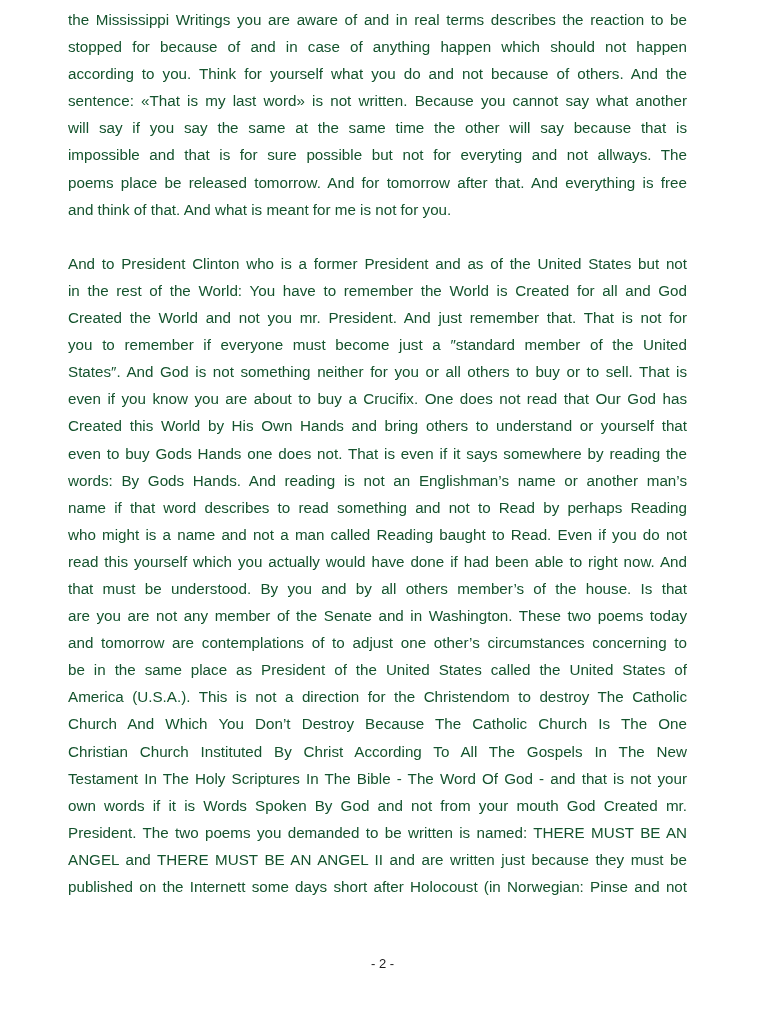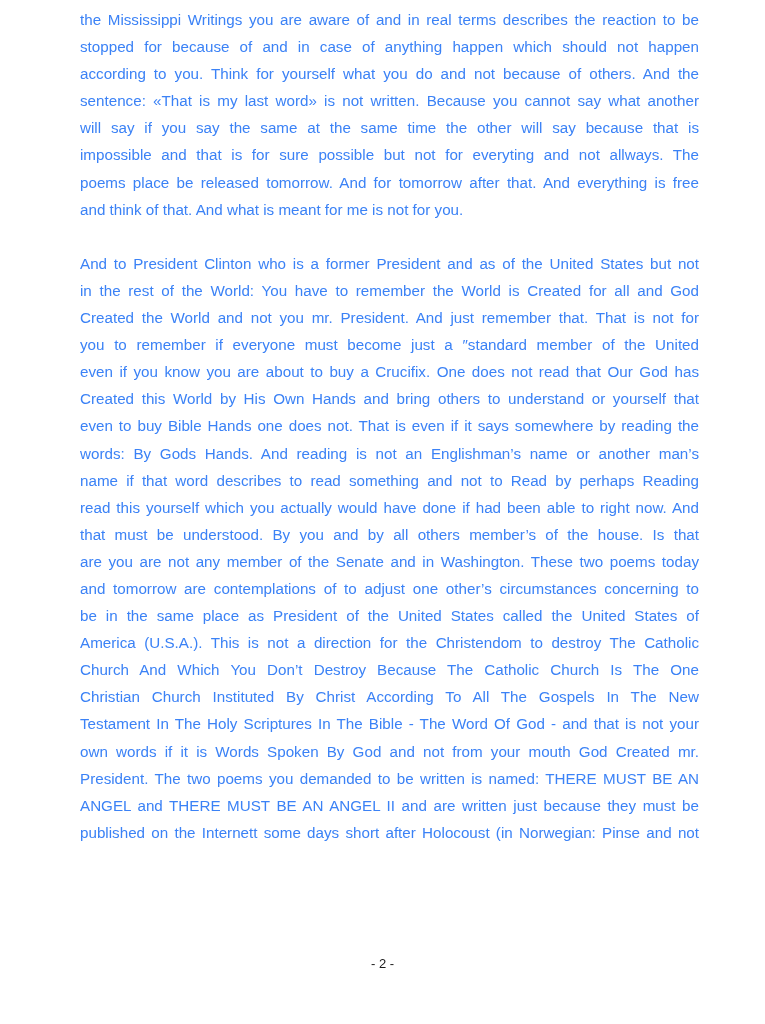"the Mississippi Writings you are" .page { color: #3b82f6 -> #14532d; left: 80px -> 68px }
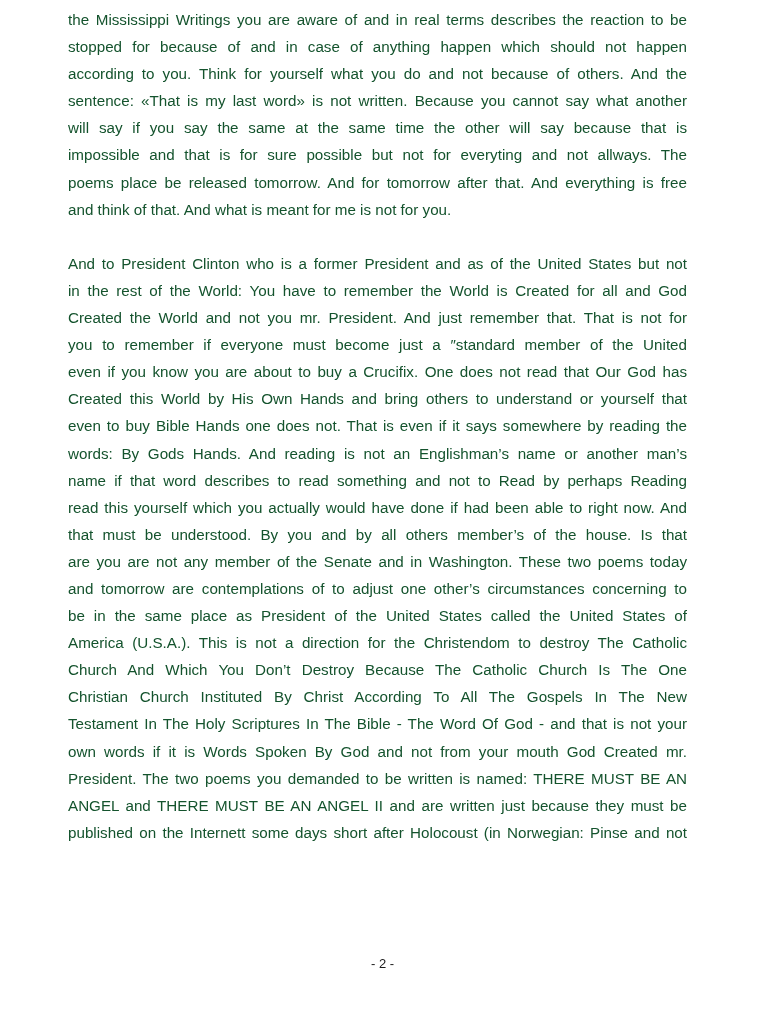"States″. And God is not" span.line { html: none -> <span>States″. And God is not something neither for you or all others to buy or to sell. That is</span> }
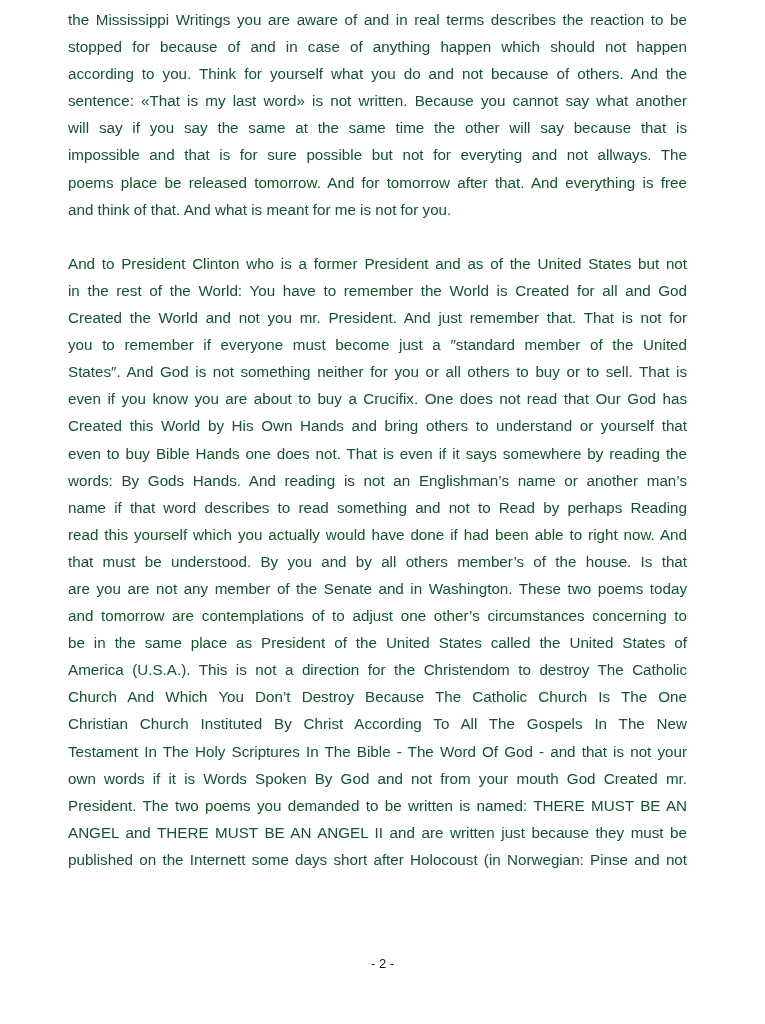"even to buy Bible Hands" span.line { text: Bible -> Gods }
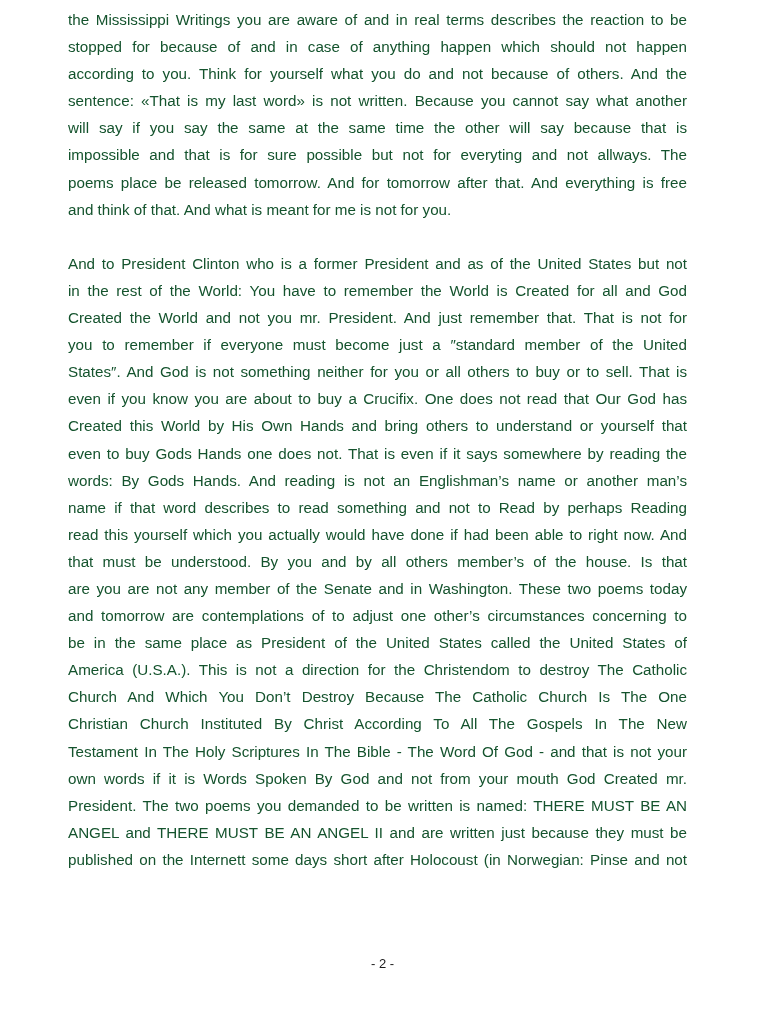"who might is a name" span.line { html: none -> <span>who might is a name and not a man called Reading baught to Read. Even if you do not</span> }
